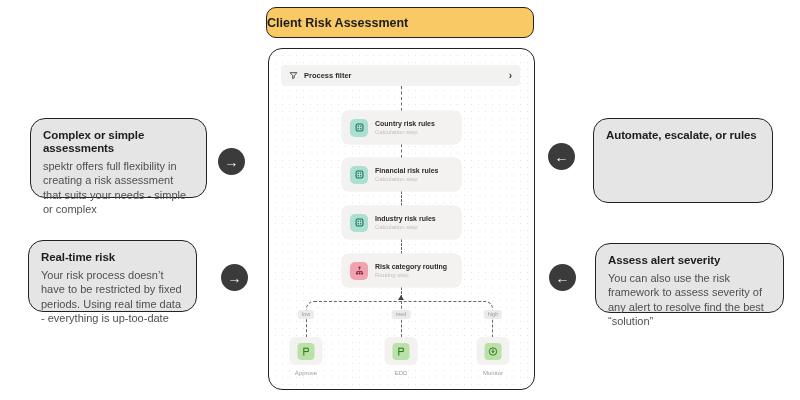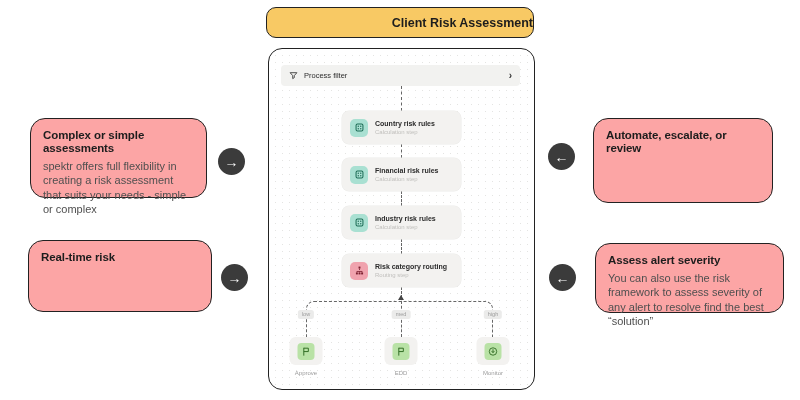"Client Risk Assessment" .badge { justify-content: flex-end -> flex-start }
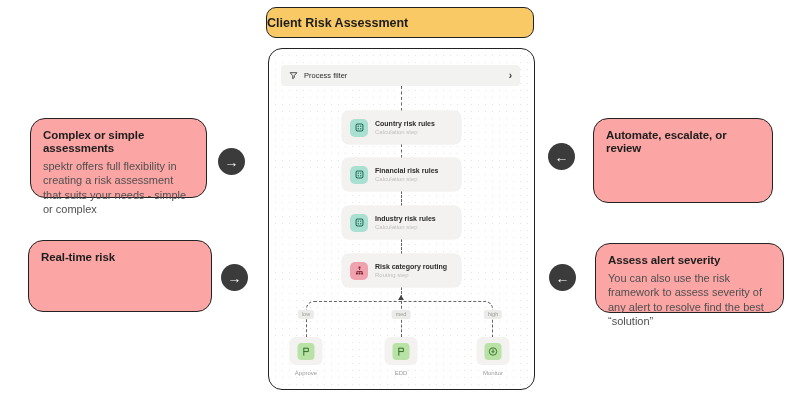"Process filter" .filterbar .lbl { font-weight: normal -> bold }
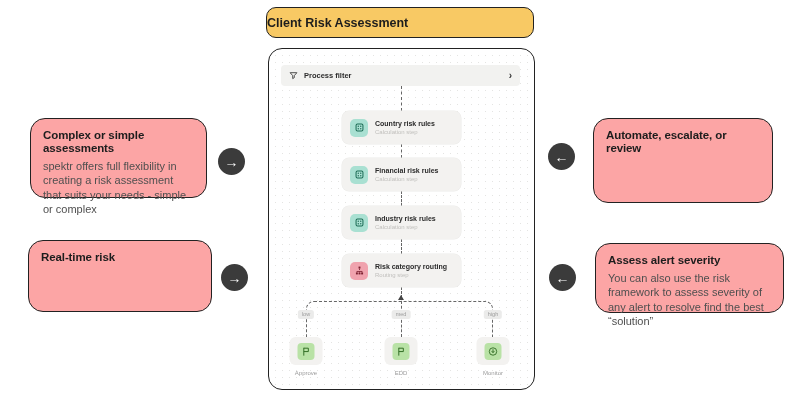"Complex or simple assessments" .callout { background: #fca5a5 -> #e5e5e5 }
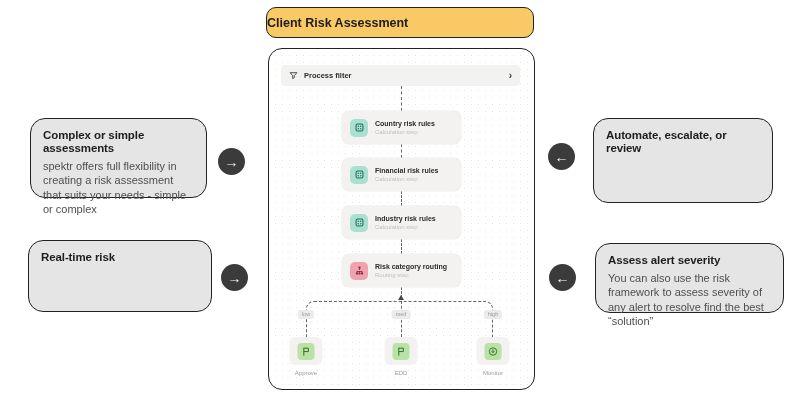"Automate, escalate, or review" h3 { text: review -> rules }
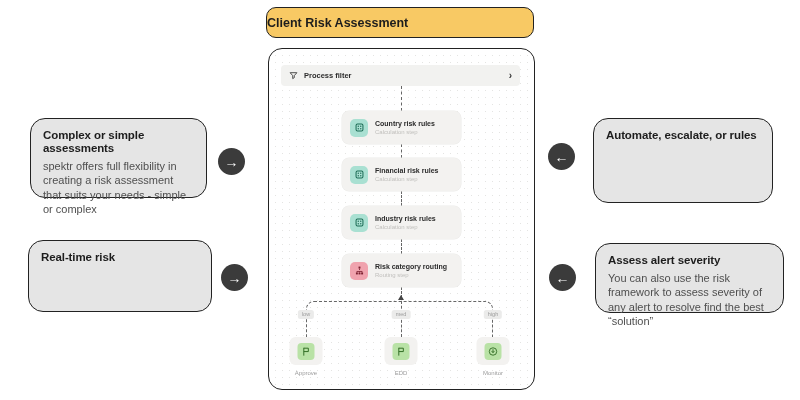"Real-time risk" div.callout { width: 184px -> 169px }
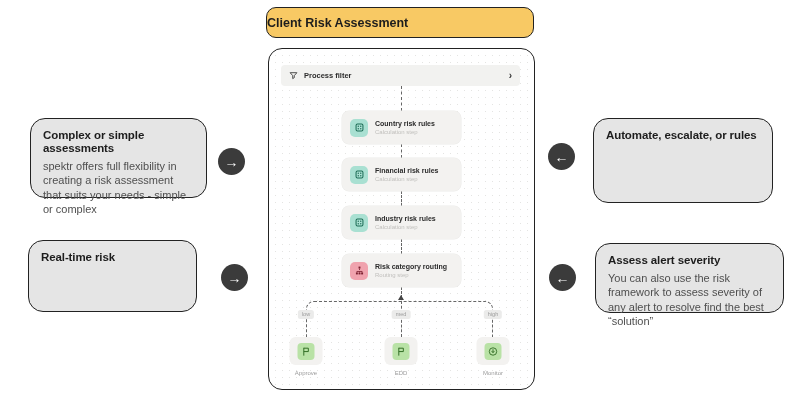"Your risk process doesn’t have" p { html: none -> <p>Your risk process doesn’t have to be restricted by fixed periods. Using real time data - everything is up-too-date</p> }
